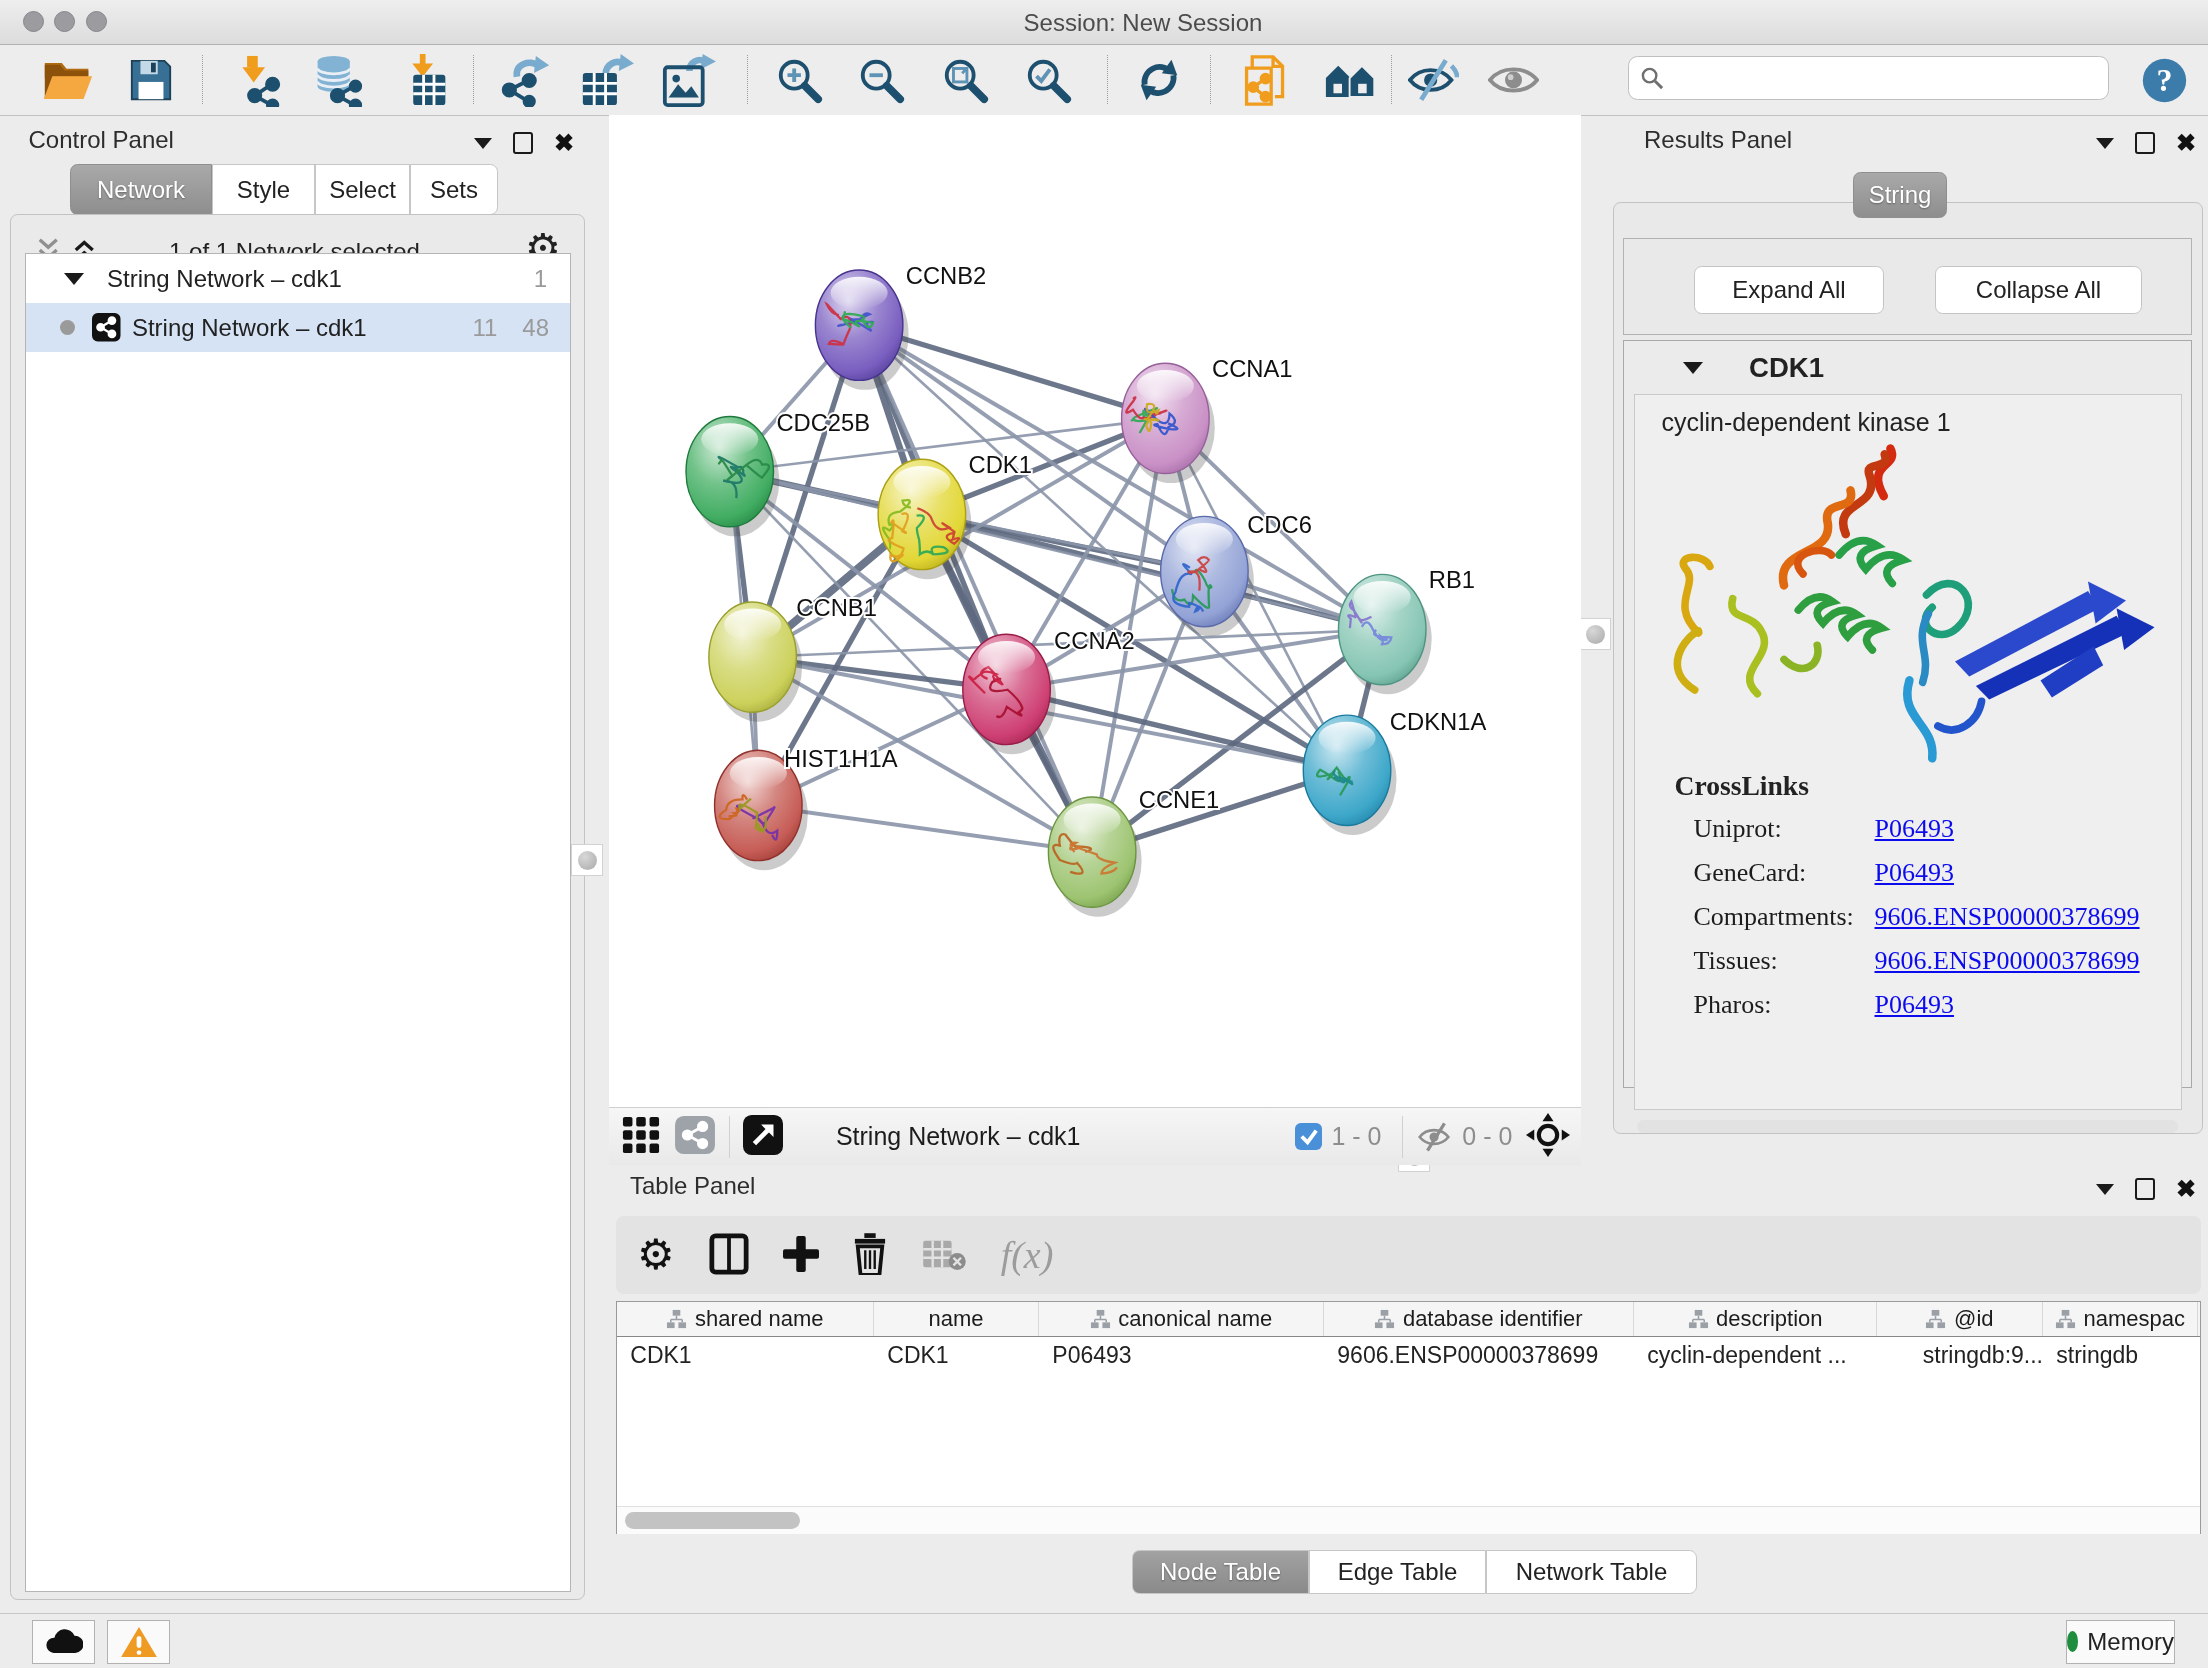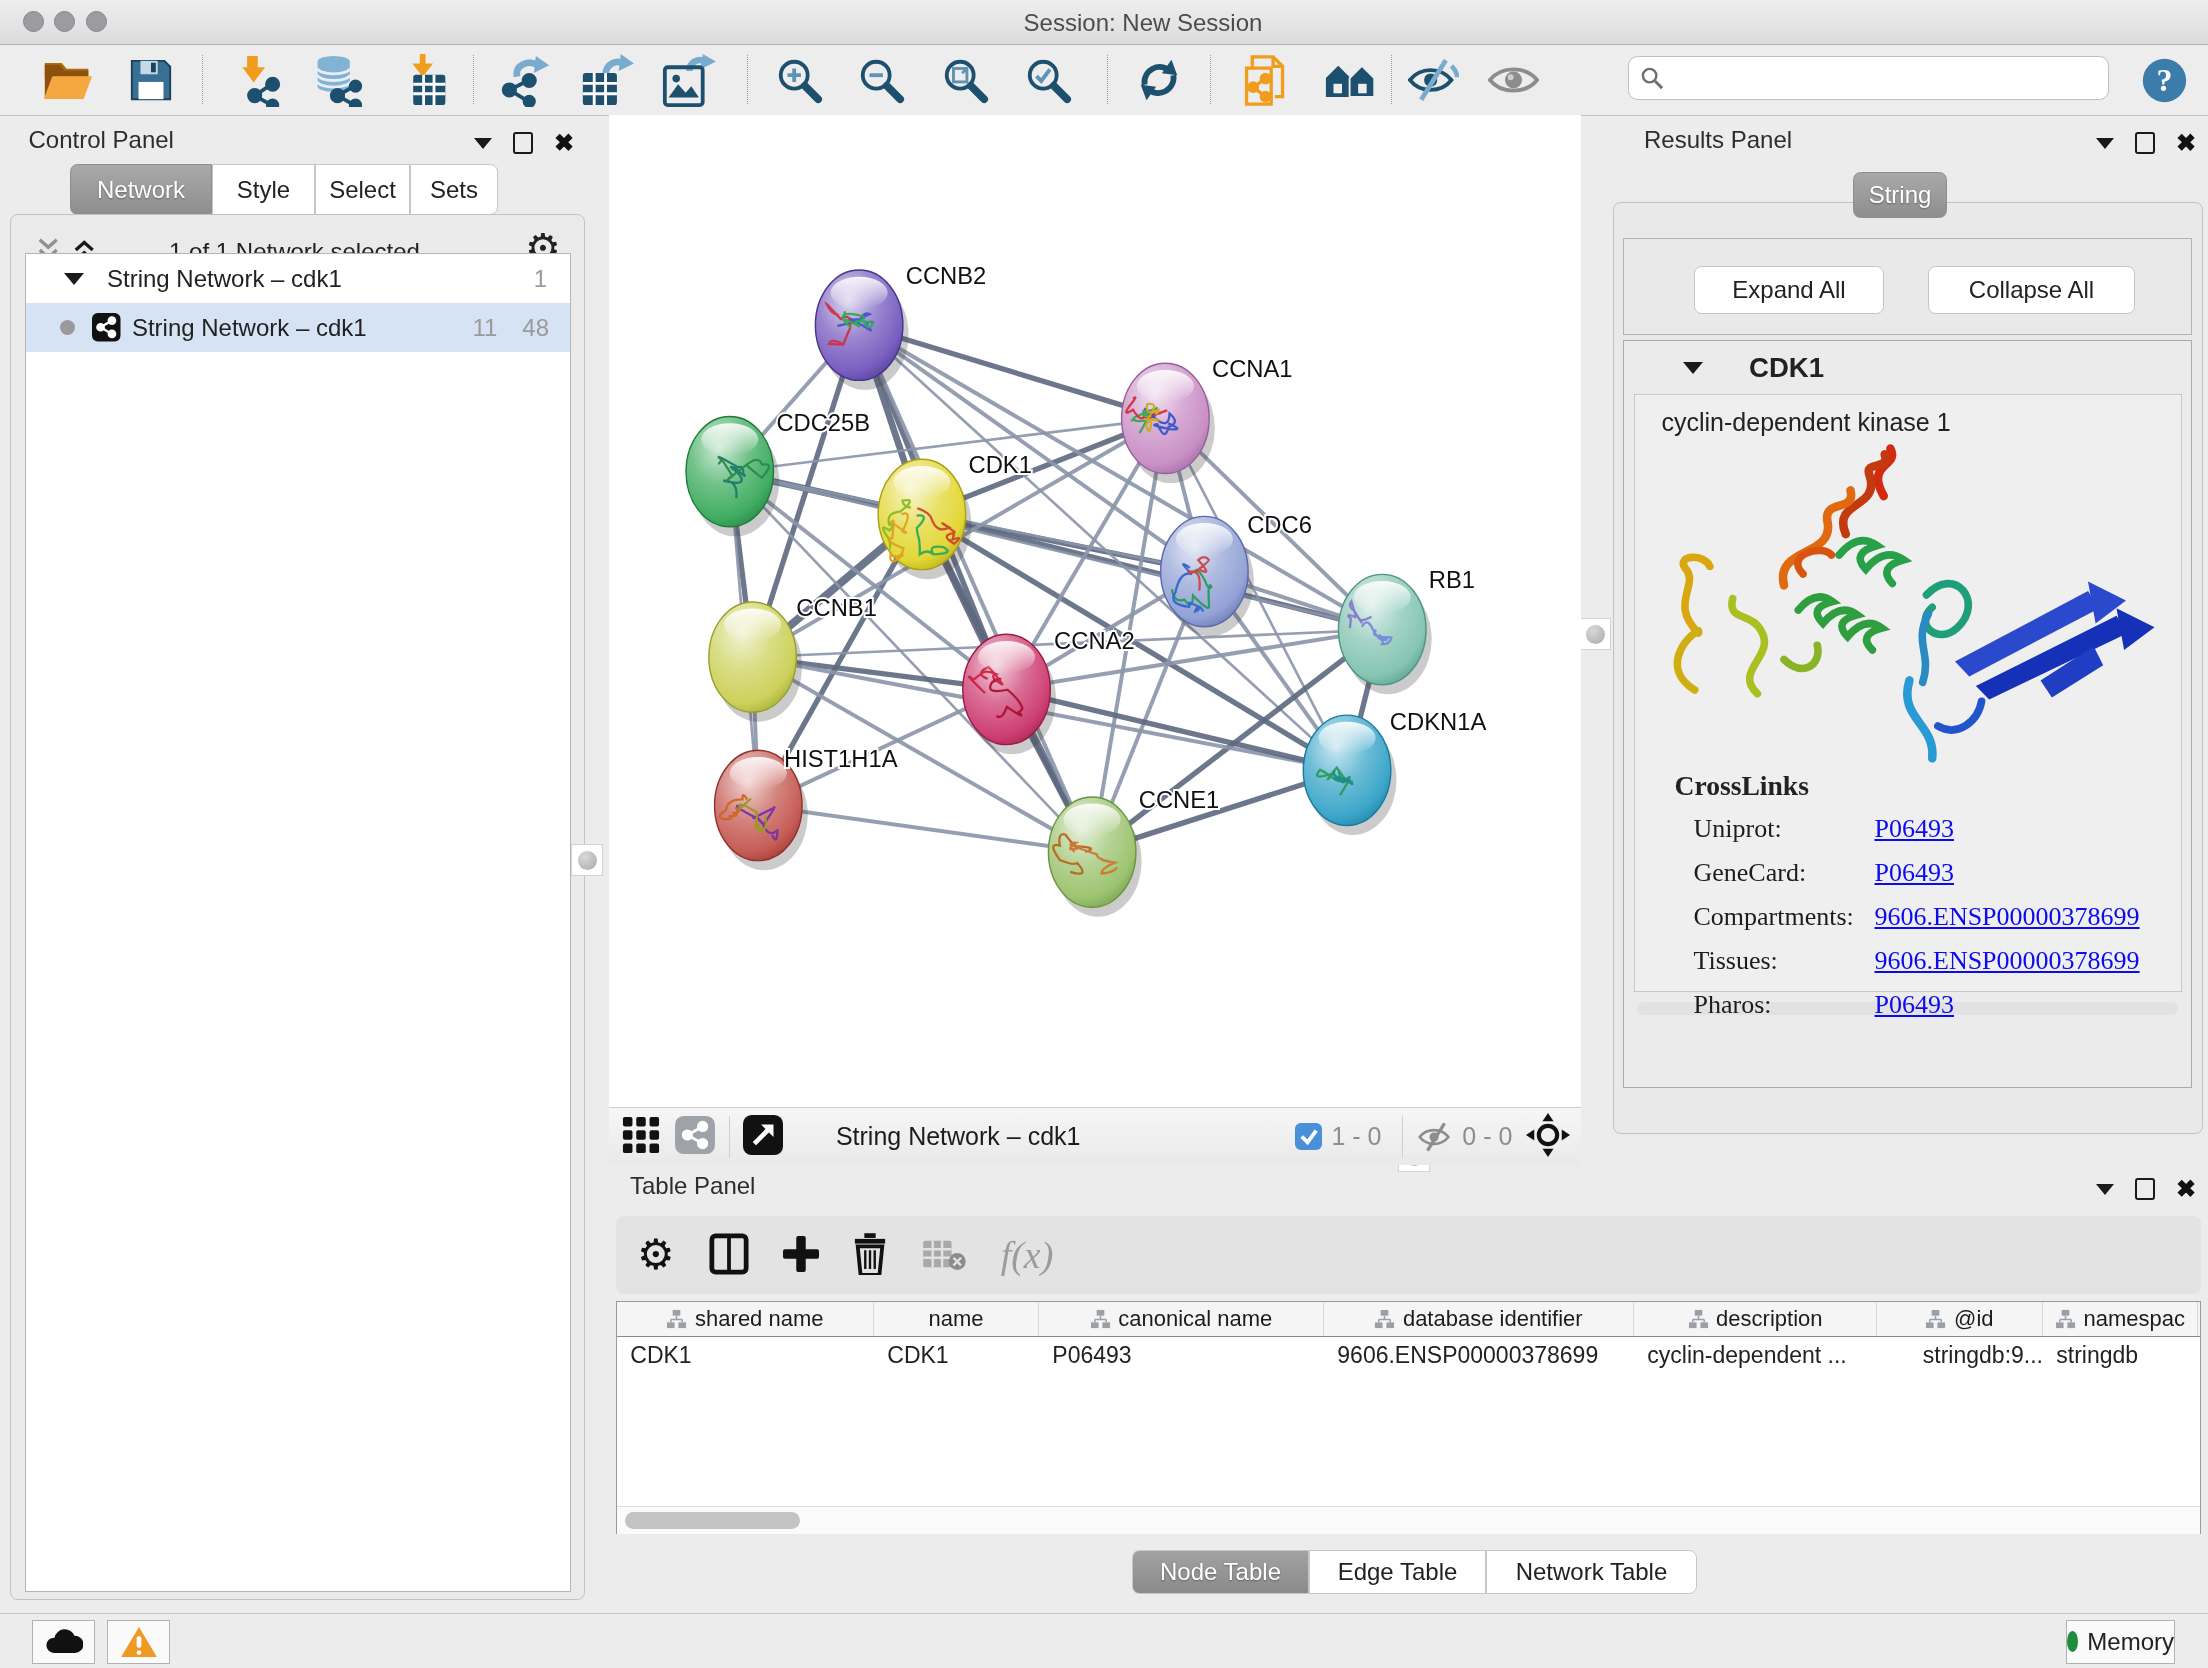"Collapse All" div.abs { left: 304px -> 311px }
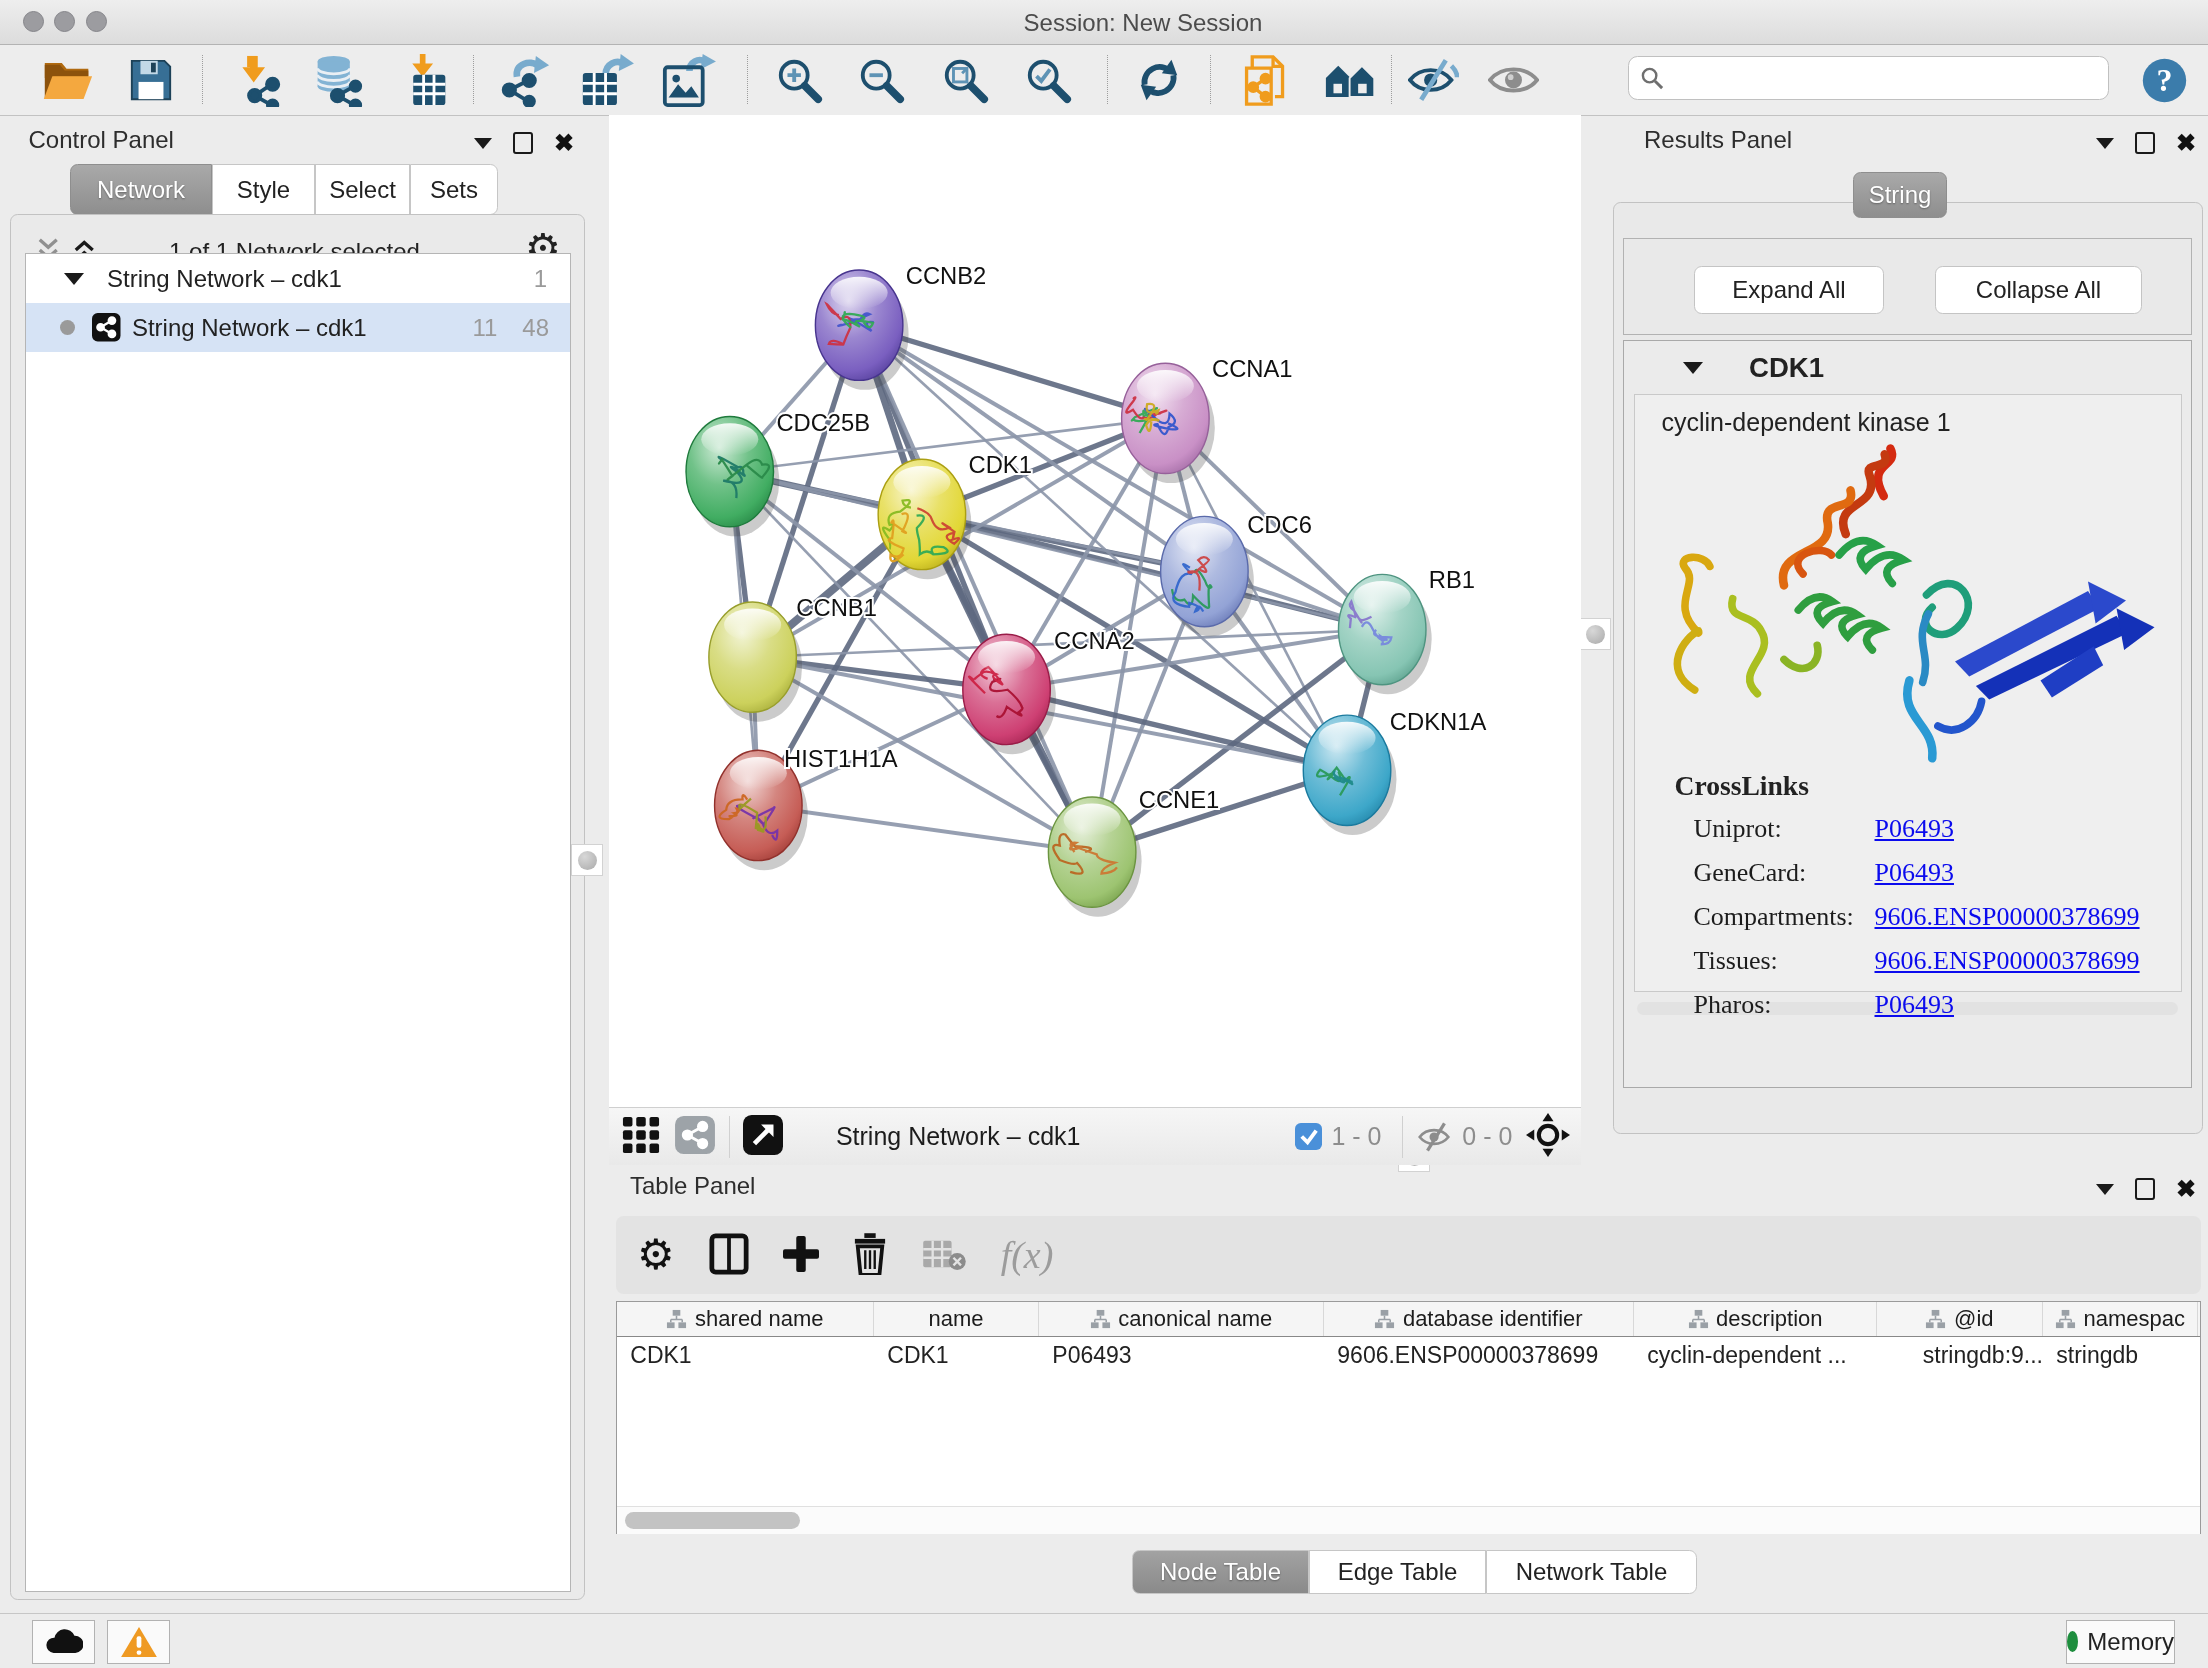"cyclin-dependent kinase 1" div { height: 598px -> 716px }
